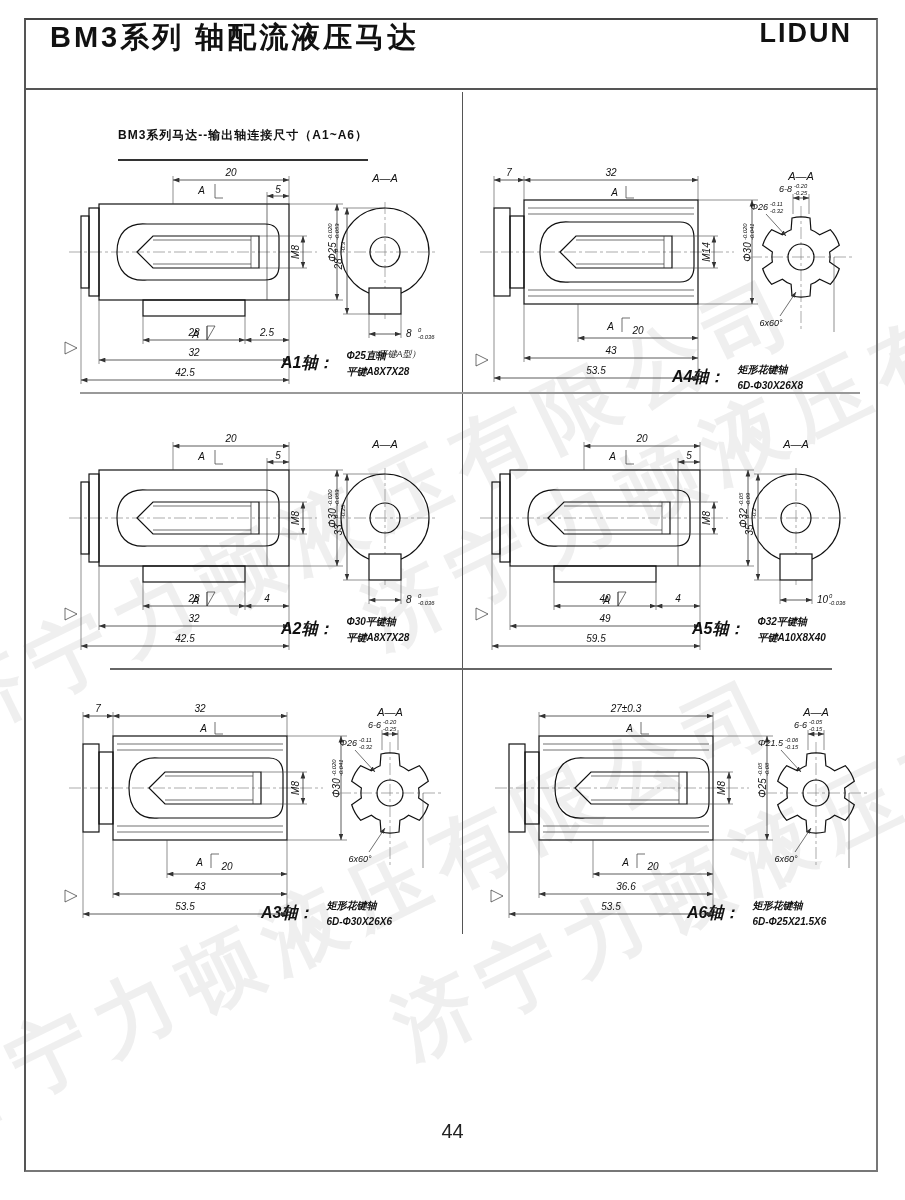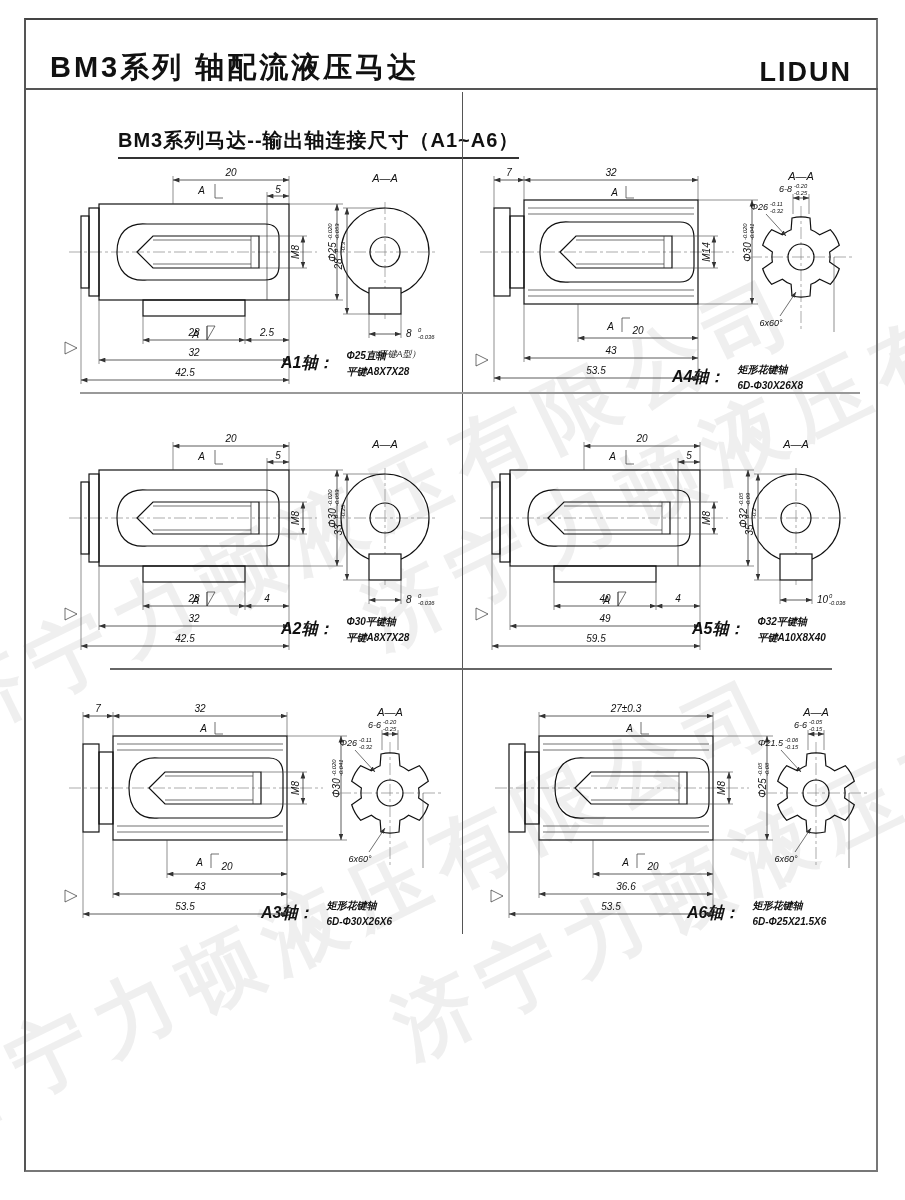"BM3系列 轴配流液压马达" #header { align-items: flex-end -> flex-start }
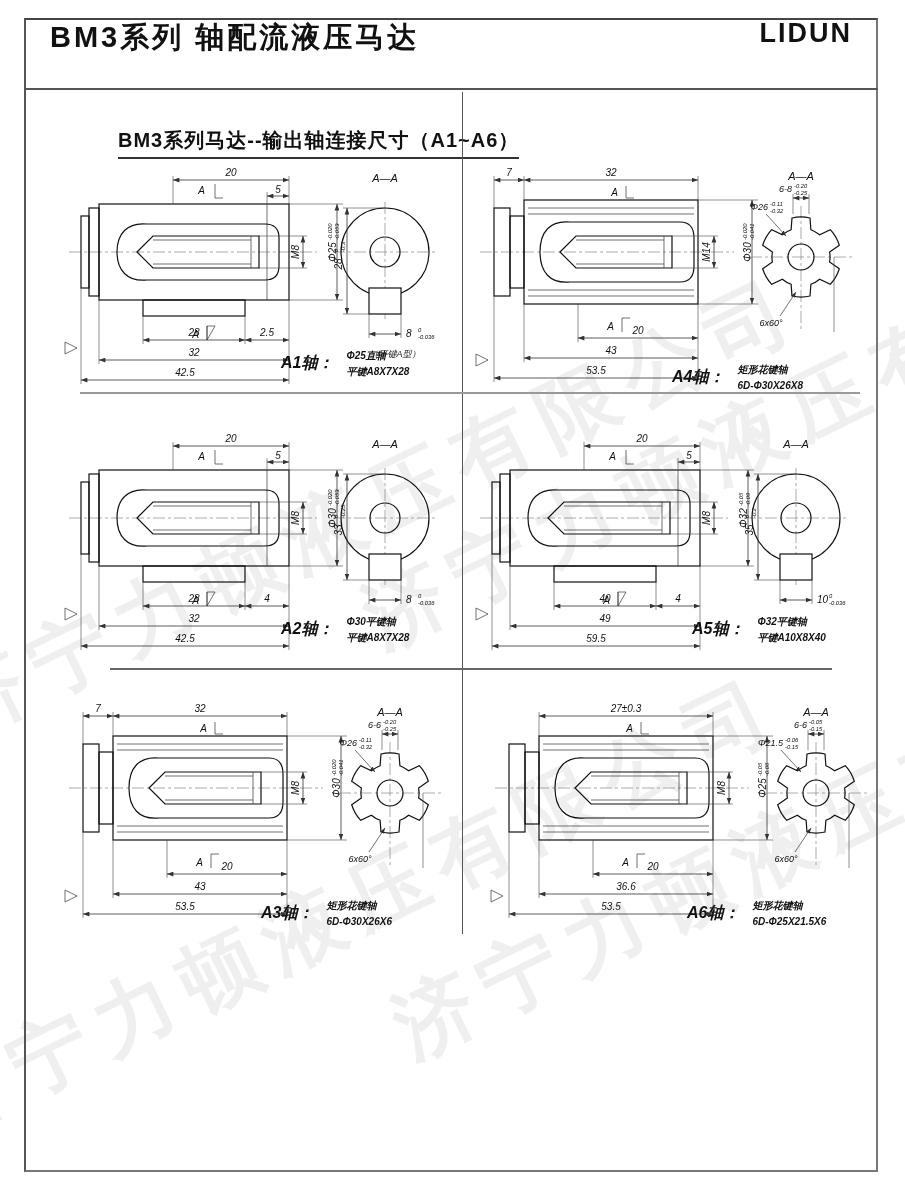"BM3系列马达--输出轴连接尺寸（A1~A6）" #subtitle { font-size: 20px -> 12px; padding-bottom: 3px -> 15px }
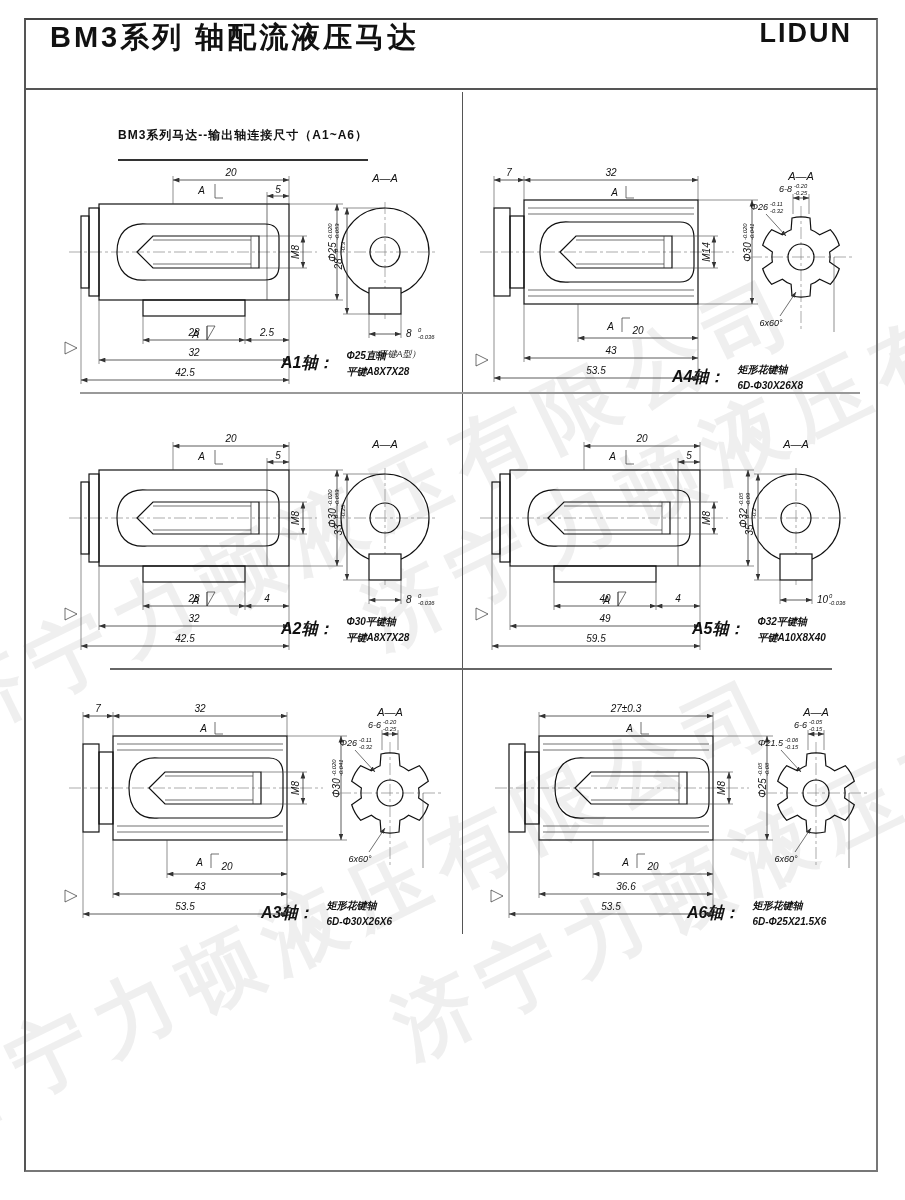"44" div { html: none -> <div>44</div> }
